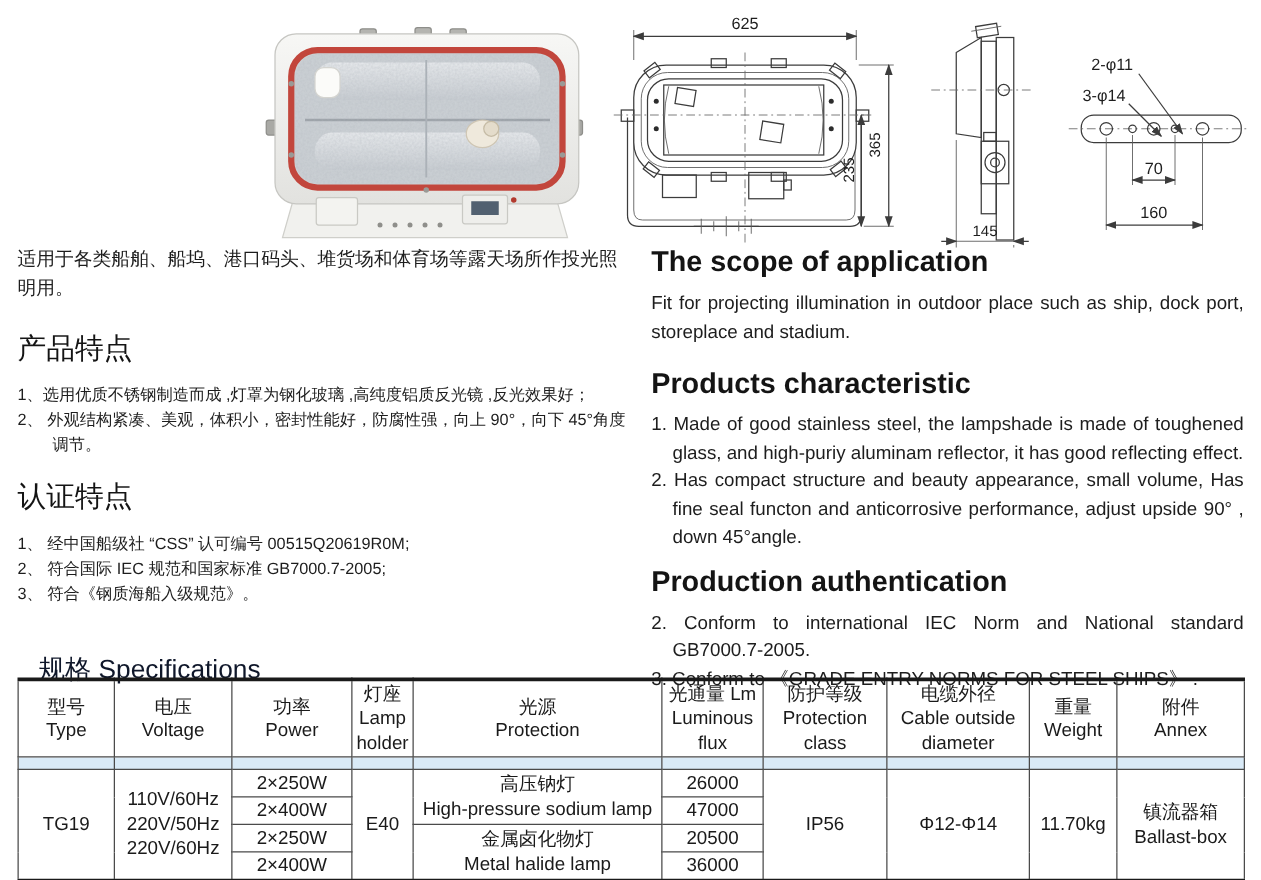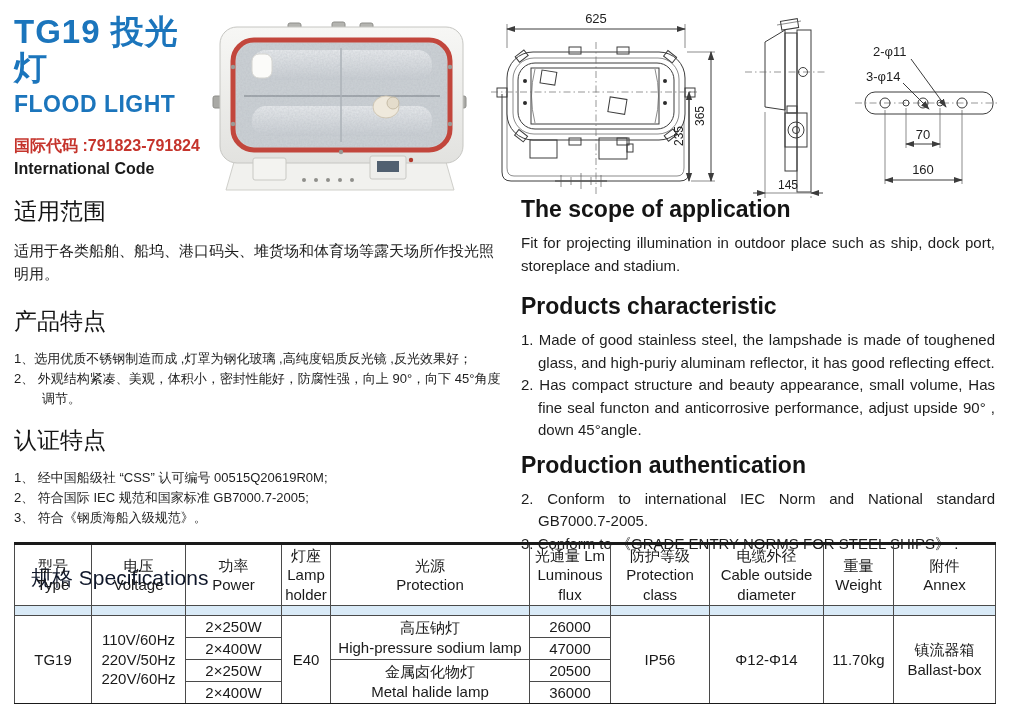"TG19 投光灯" div.title-block { html: <div> <div>TG19 投光灯</div> <div>FLOOD LIGHT</div> <div>国际代码 :791823-791824</div> <div>International Code</div> </div> -> none }
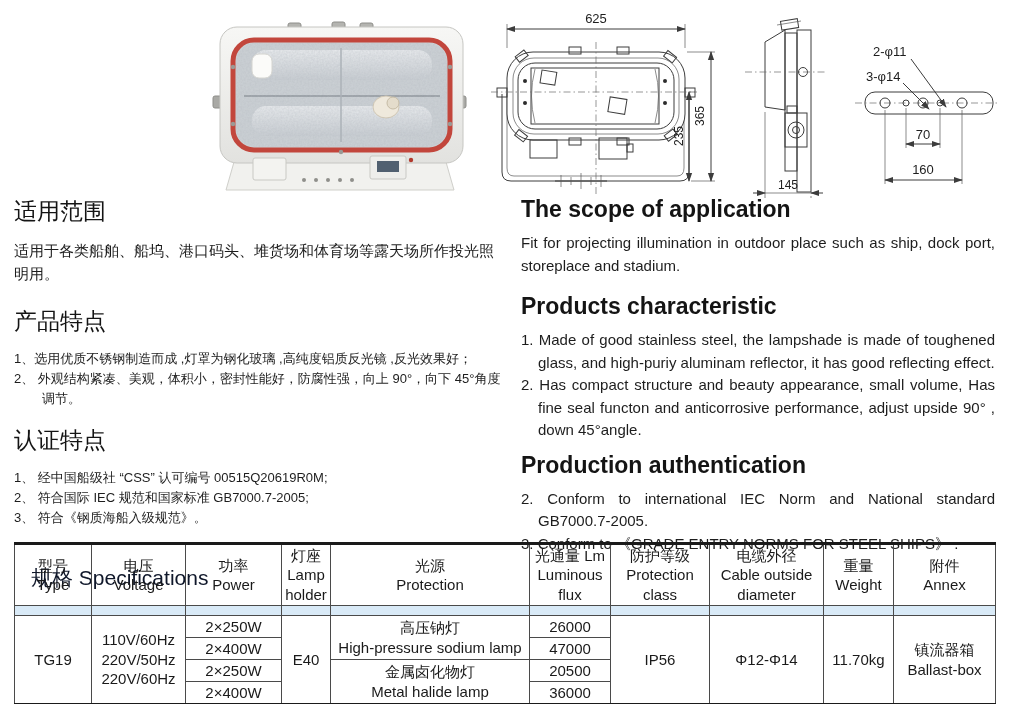"适用范围" h2.h-cn { html: <h2>适用范围</h2> -> none }
